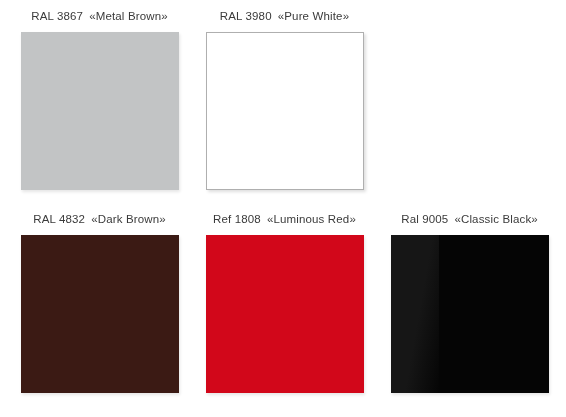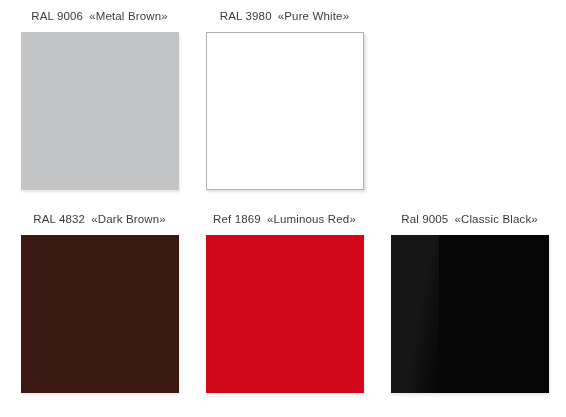"RAL 9006" span.caption-code { text: 9006 -> 3867 }
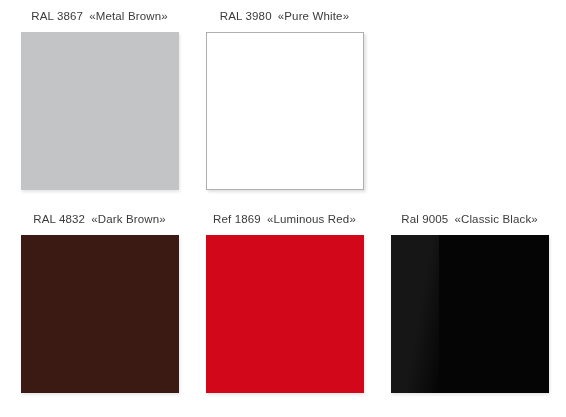"Ref 1869" span.caption-code { text: 1869 -> 1808 }
